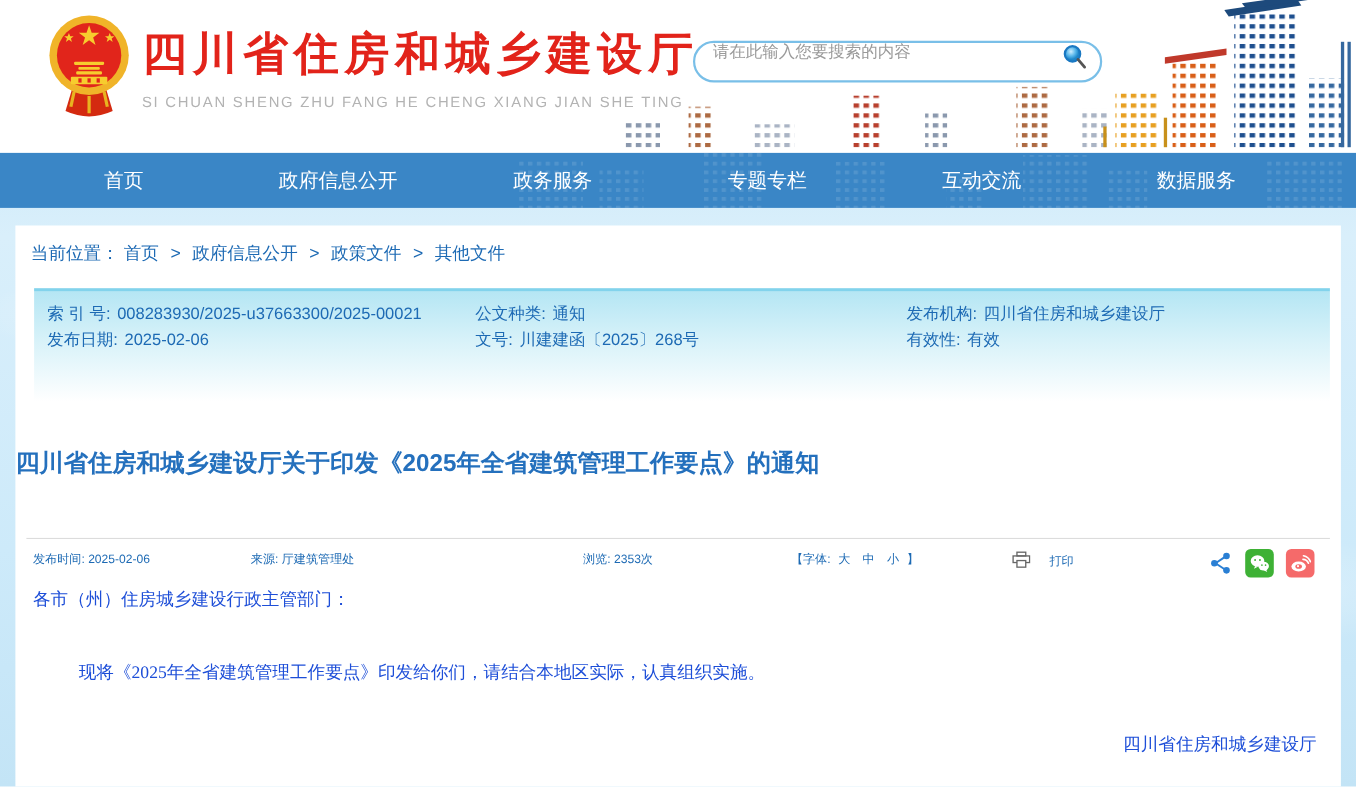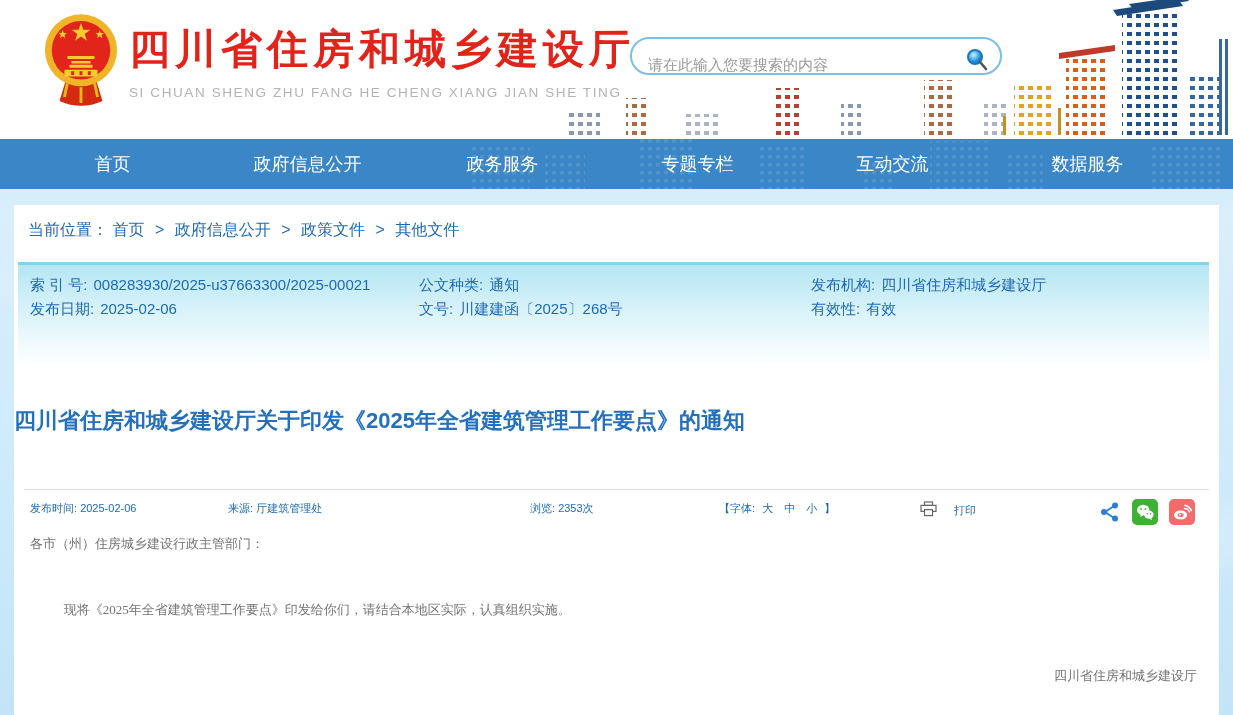"请在此输入您要搜索的内容" .search { align-items: flex-end -> flex-start }
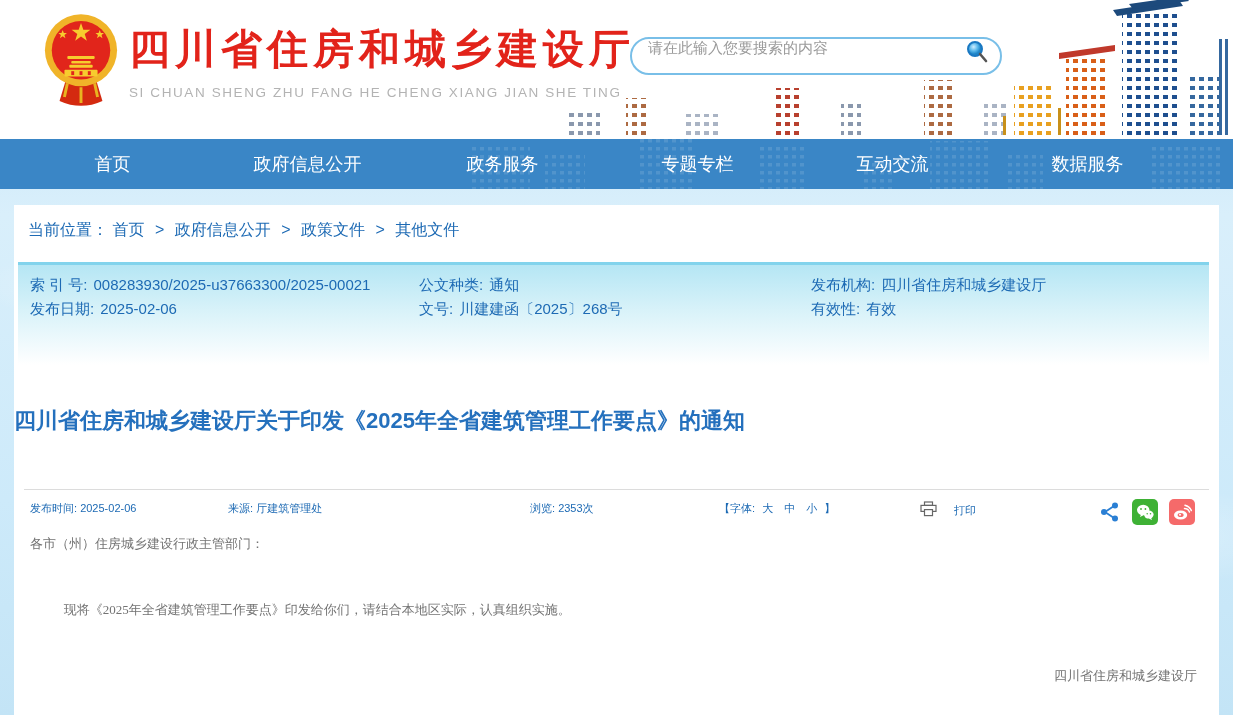"索 引 号:" .metabox { left: 4px -> 17px }
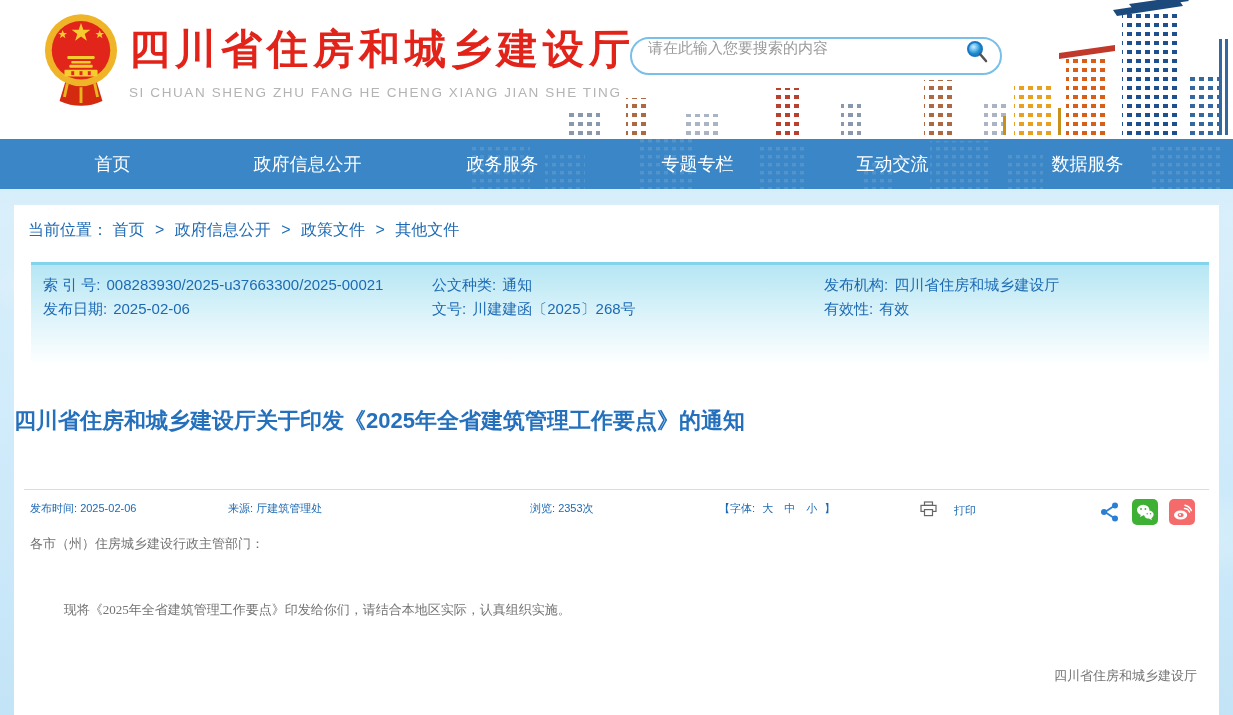"各市（州）住房城乡建设行政主管部门：" .body-text { color: #737373 -> #1d4ed8; font-size: 13px -> 16px }
